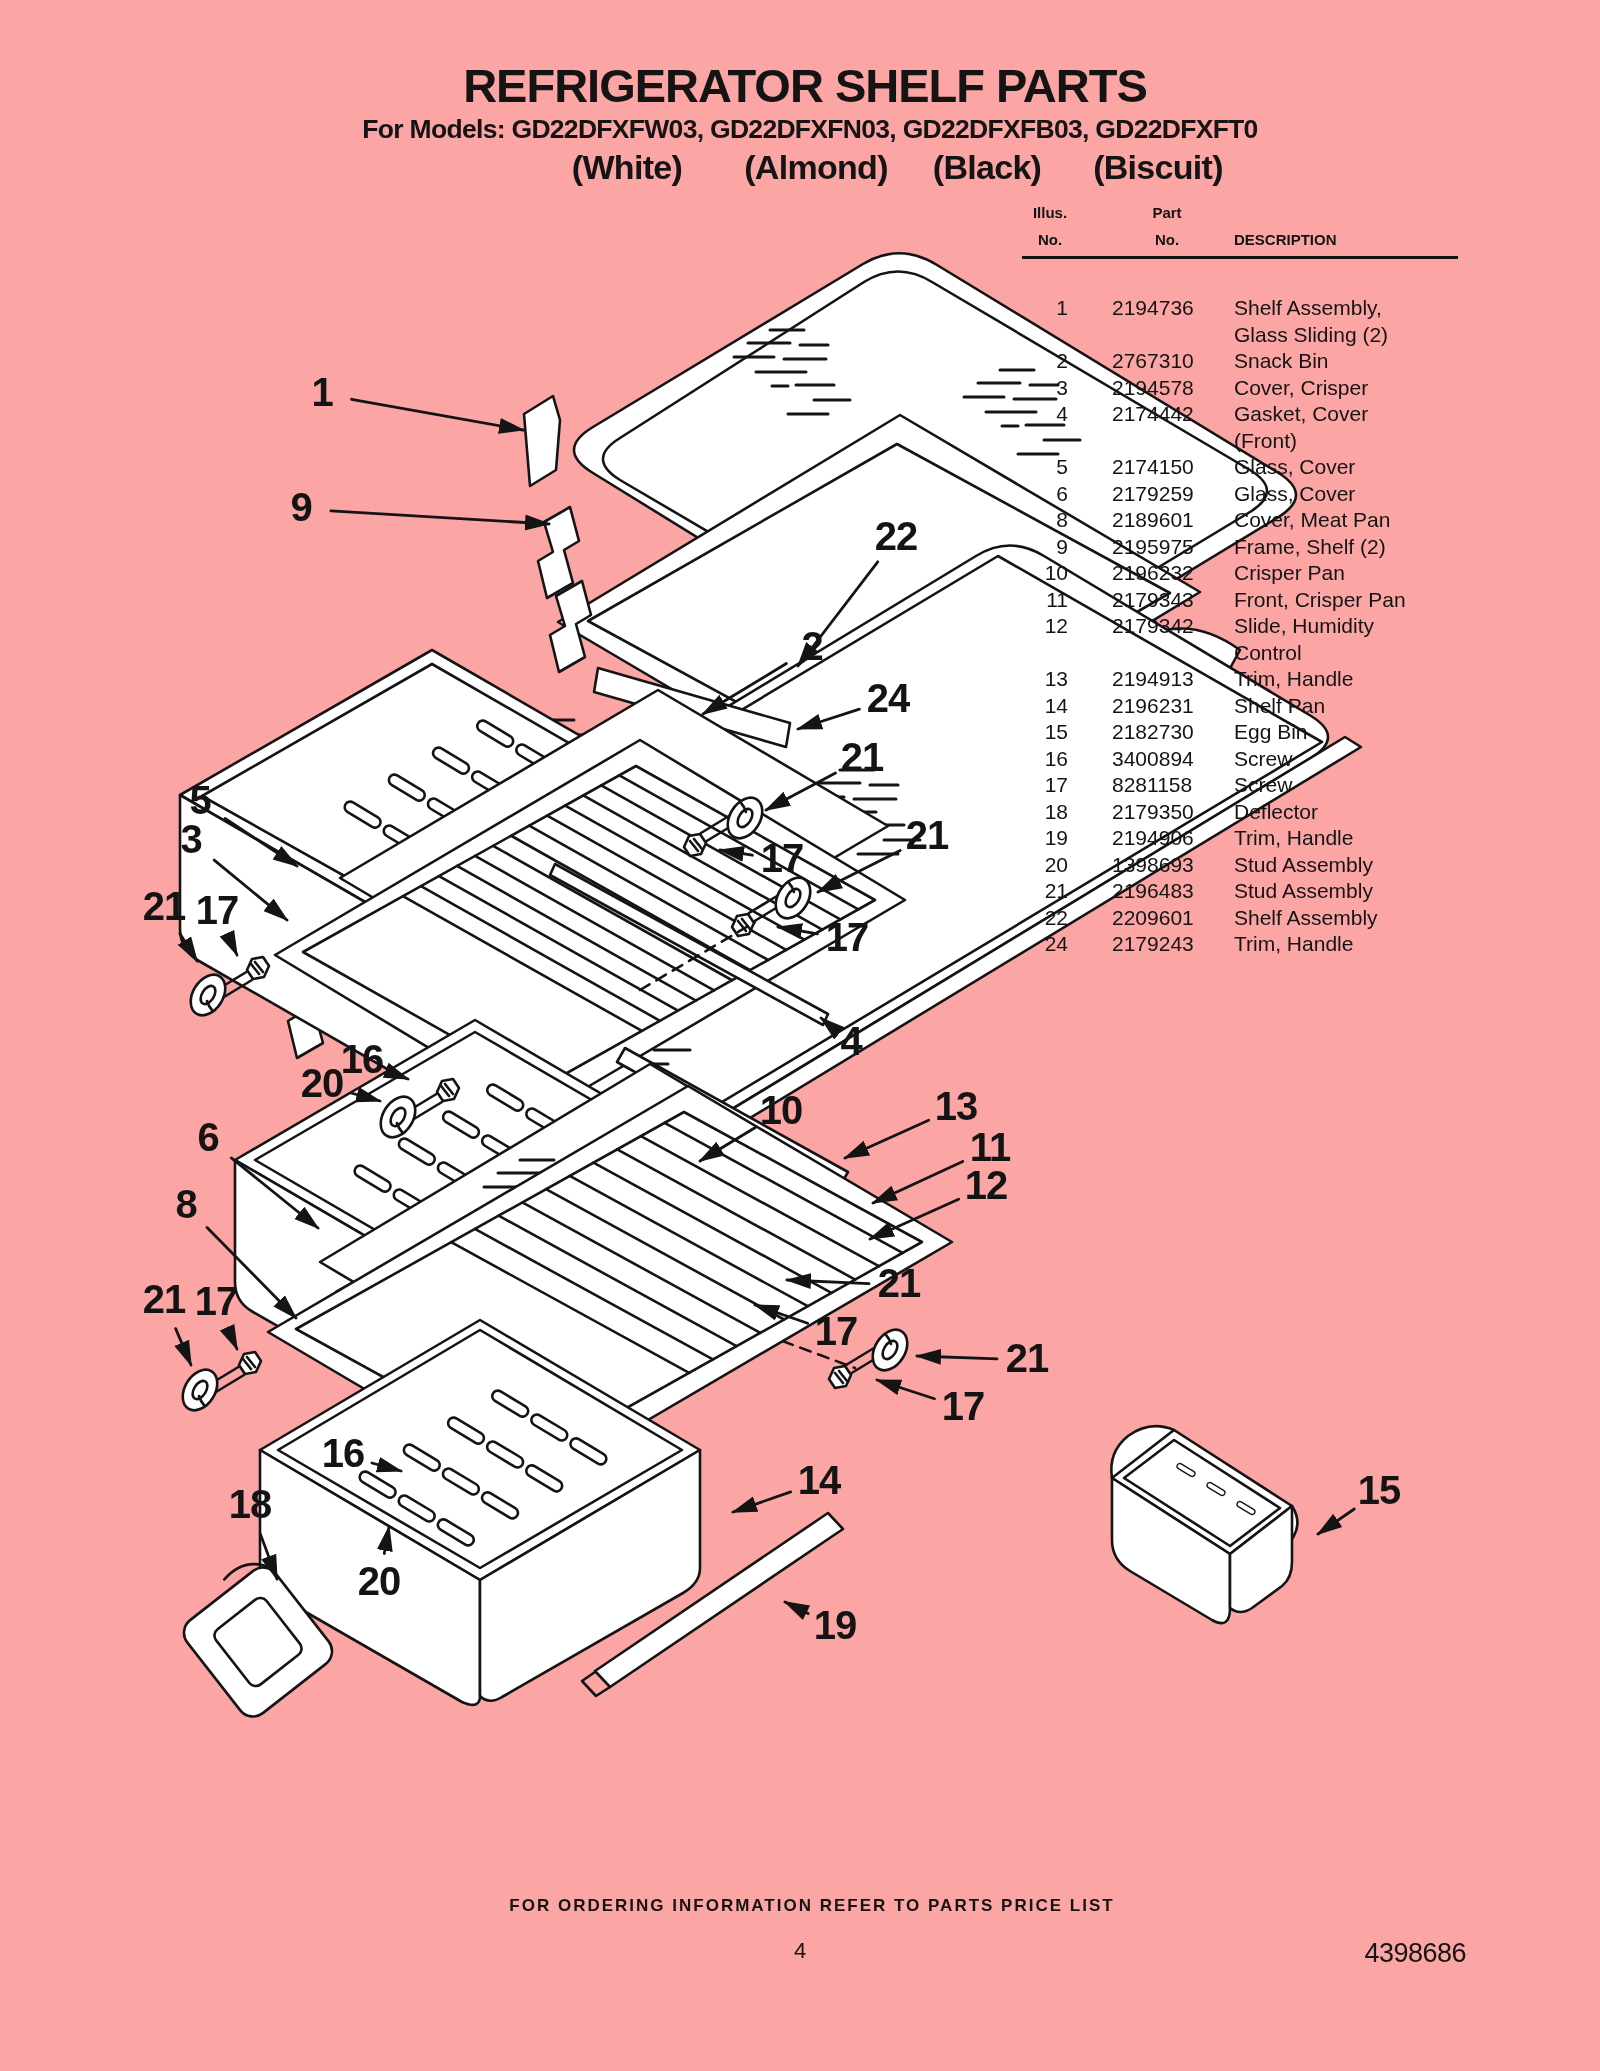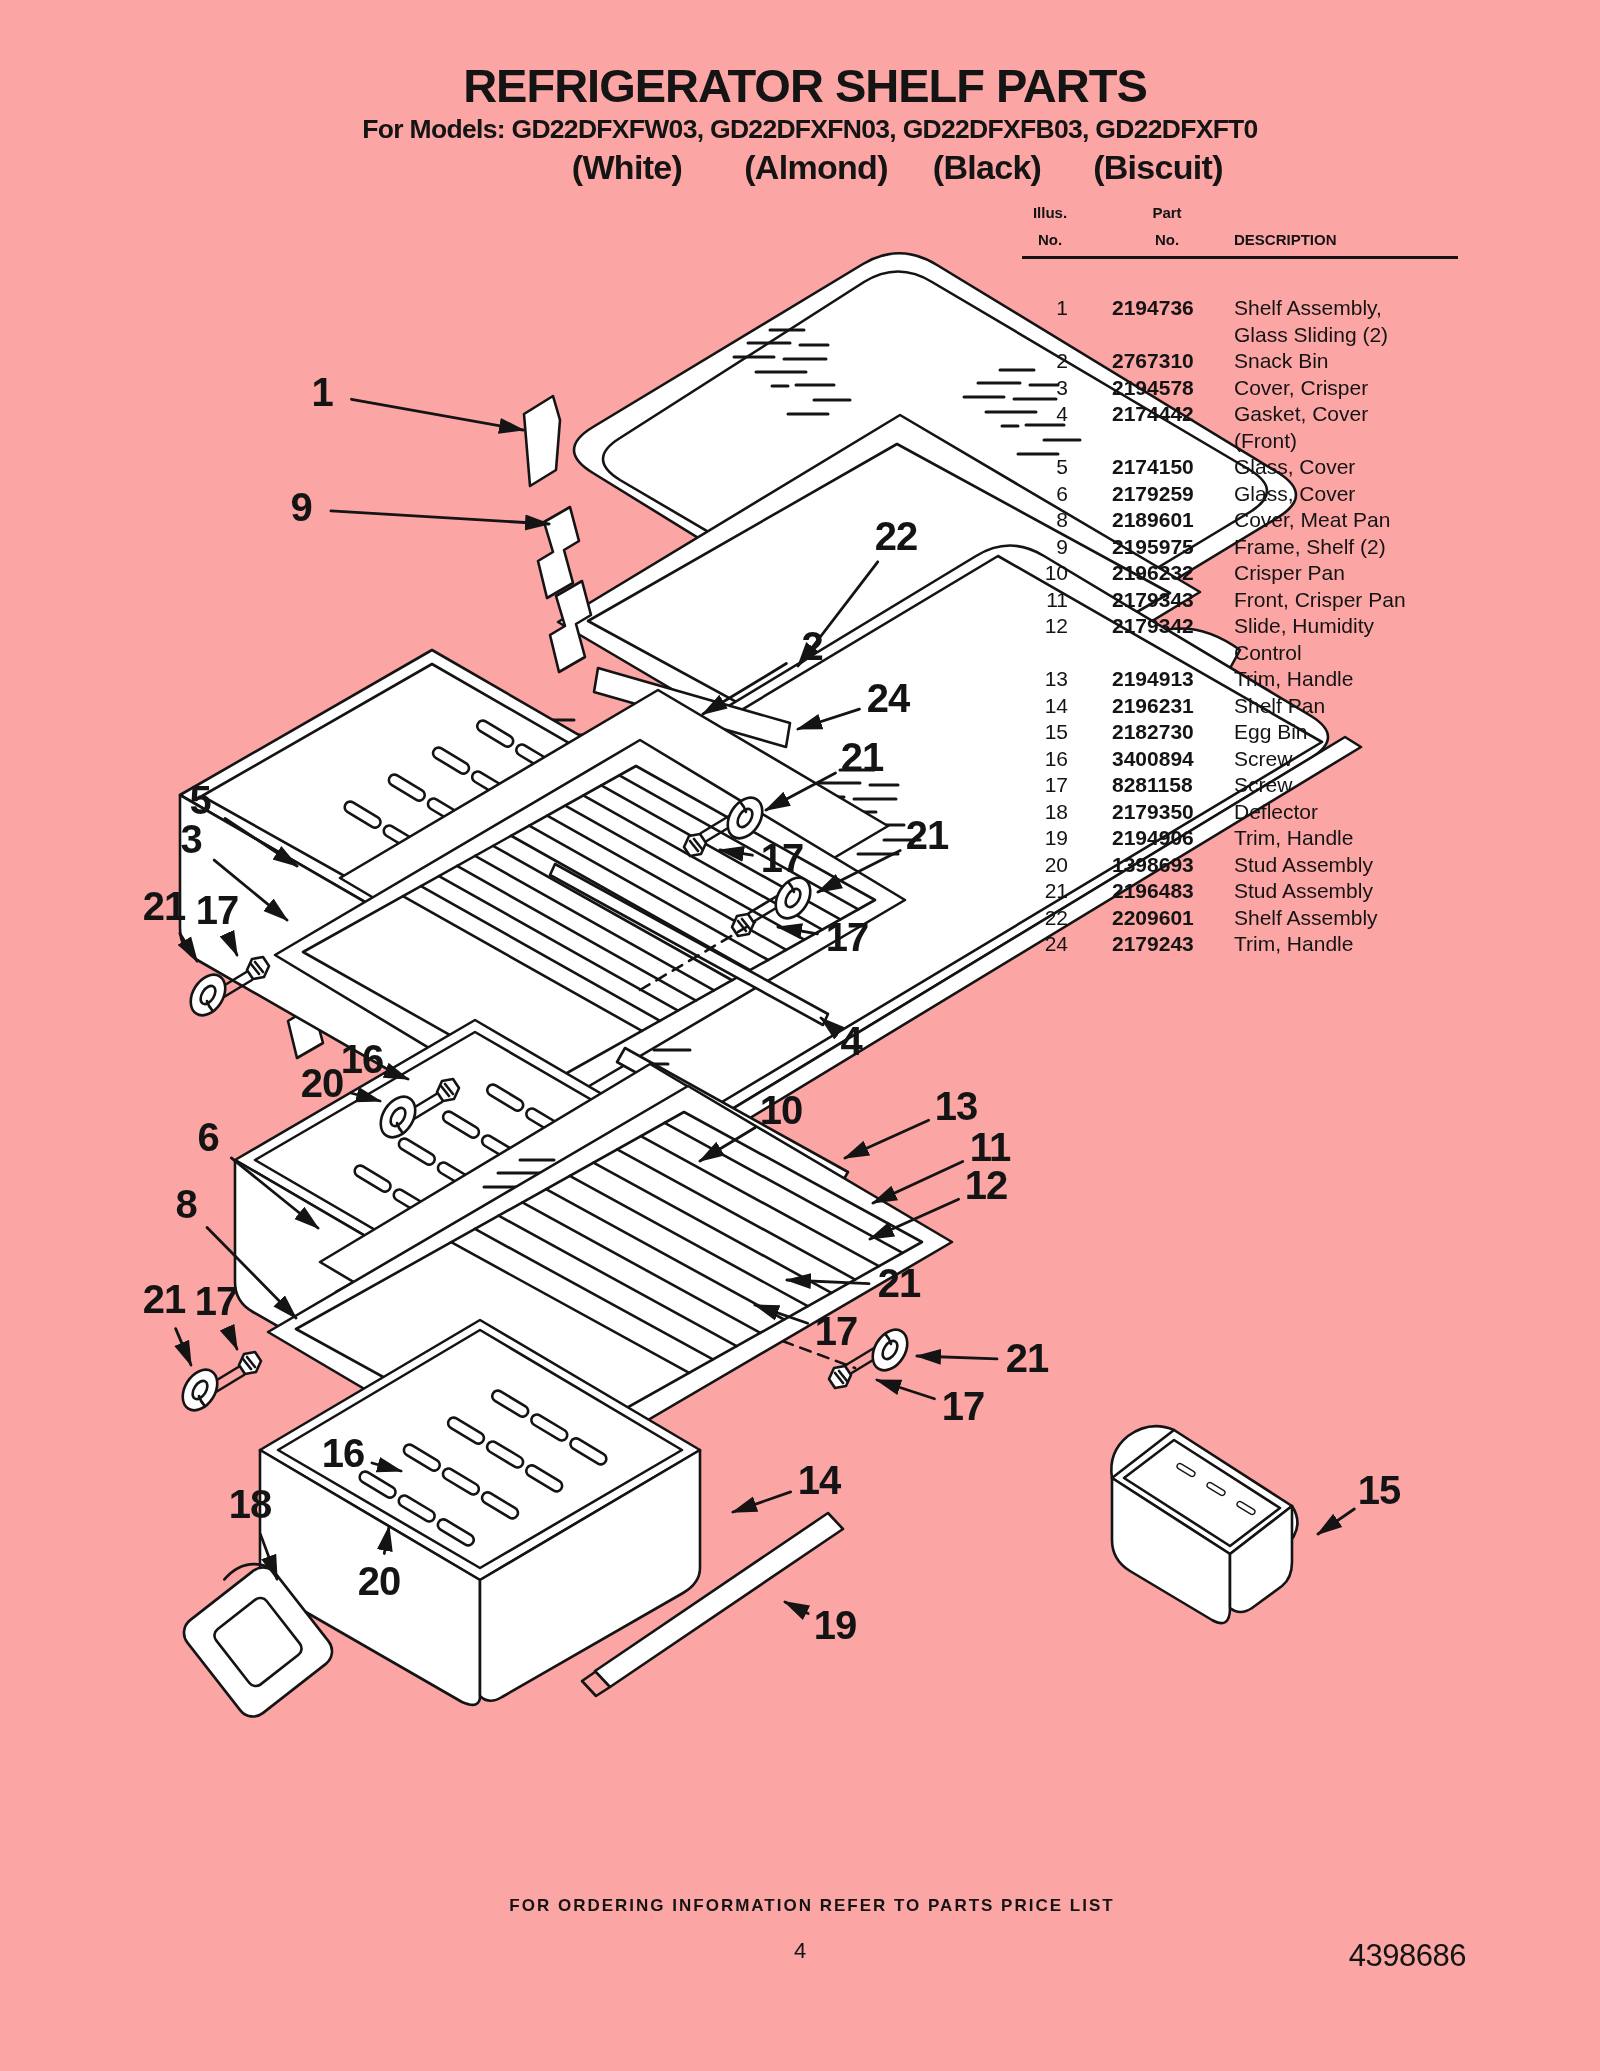"2194736" .pt-row .c2 { font-weight: bold -> none }
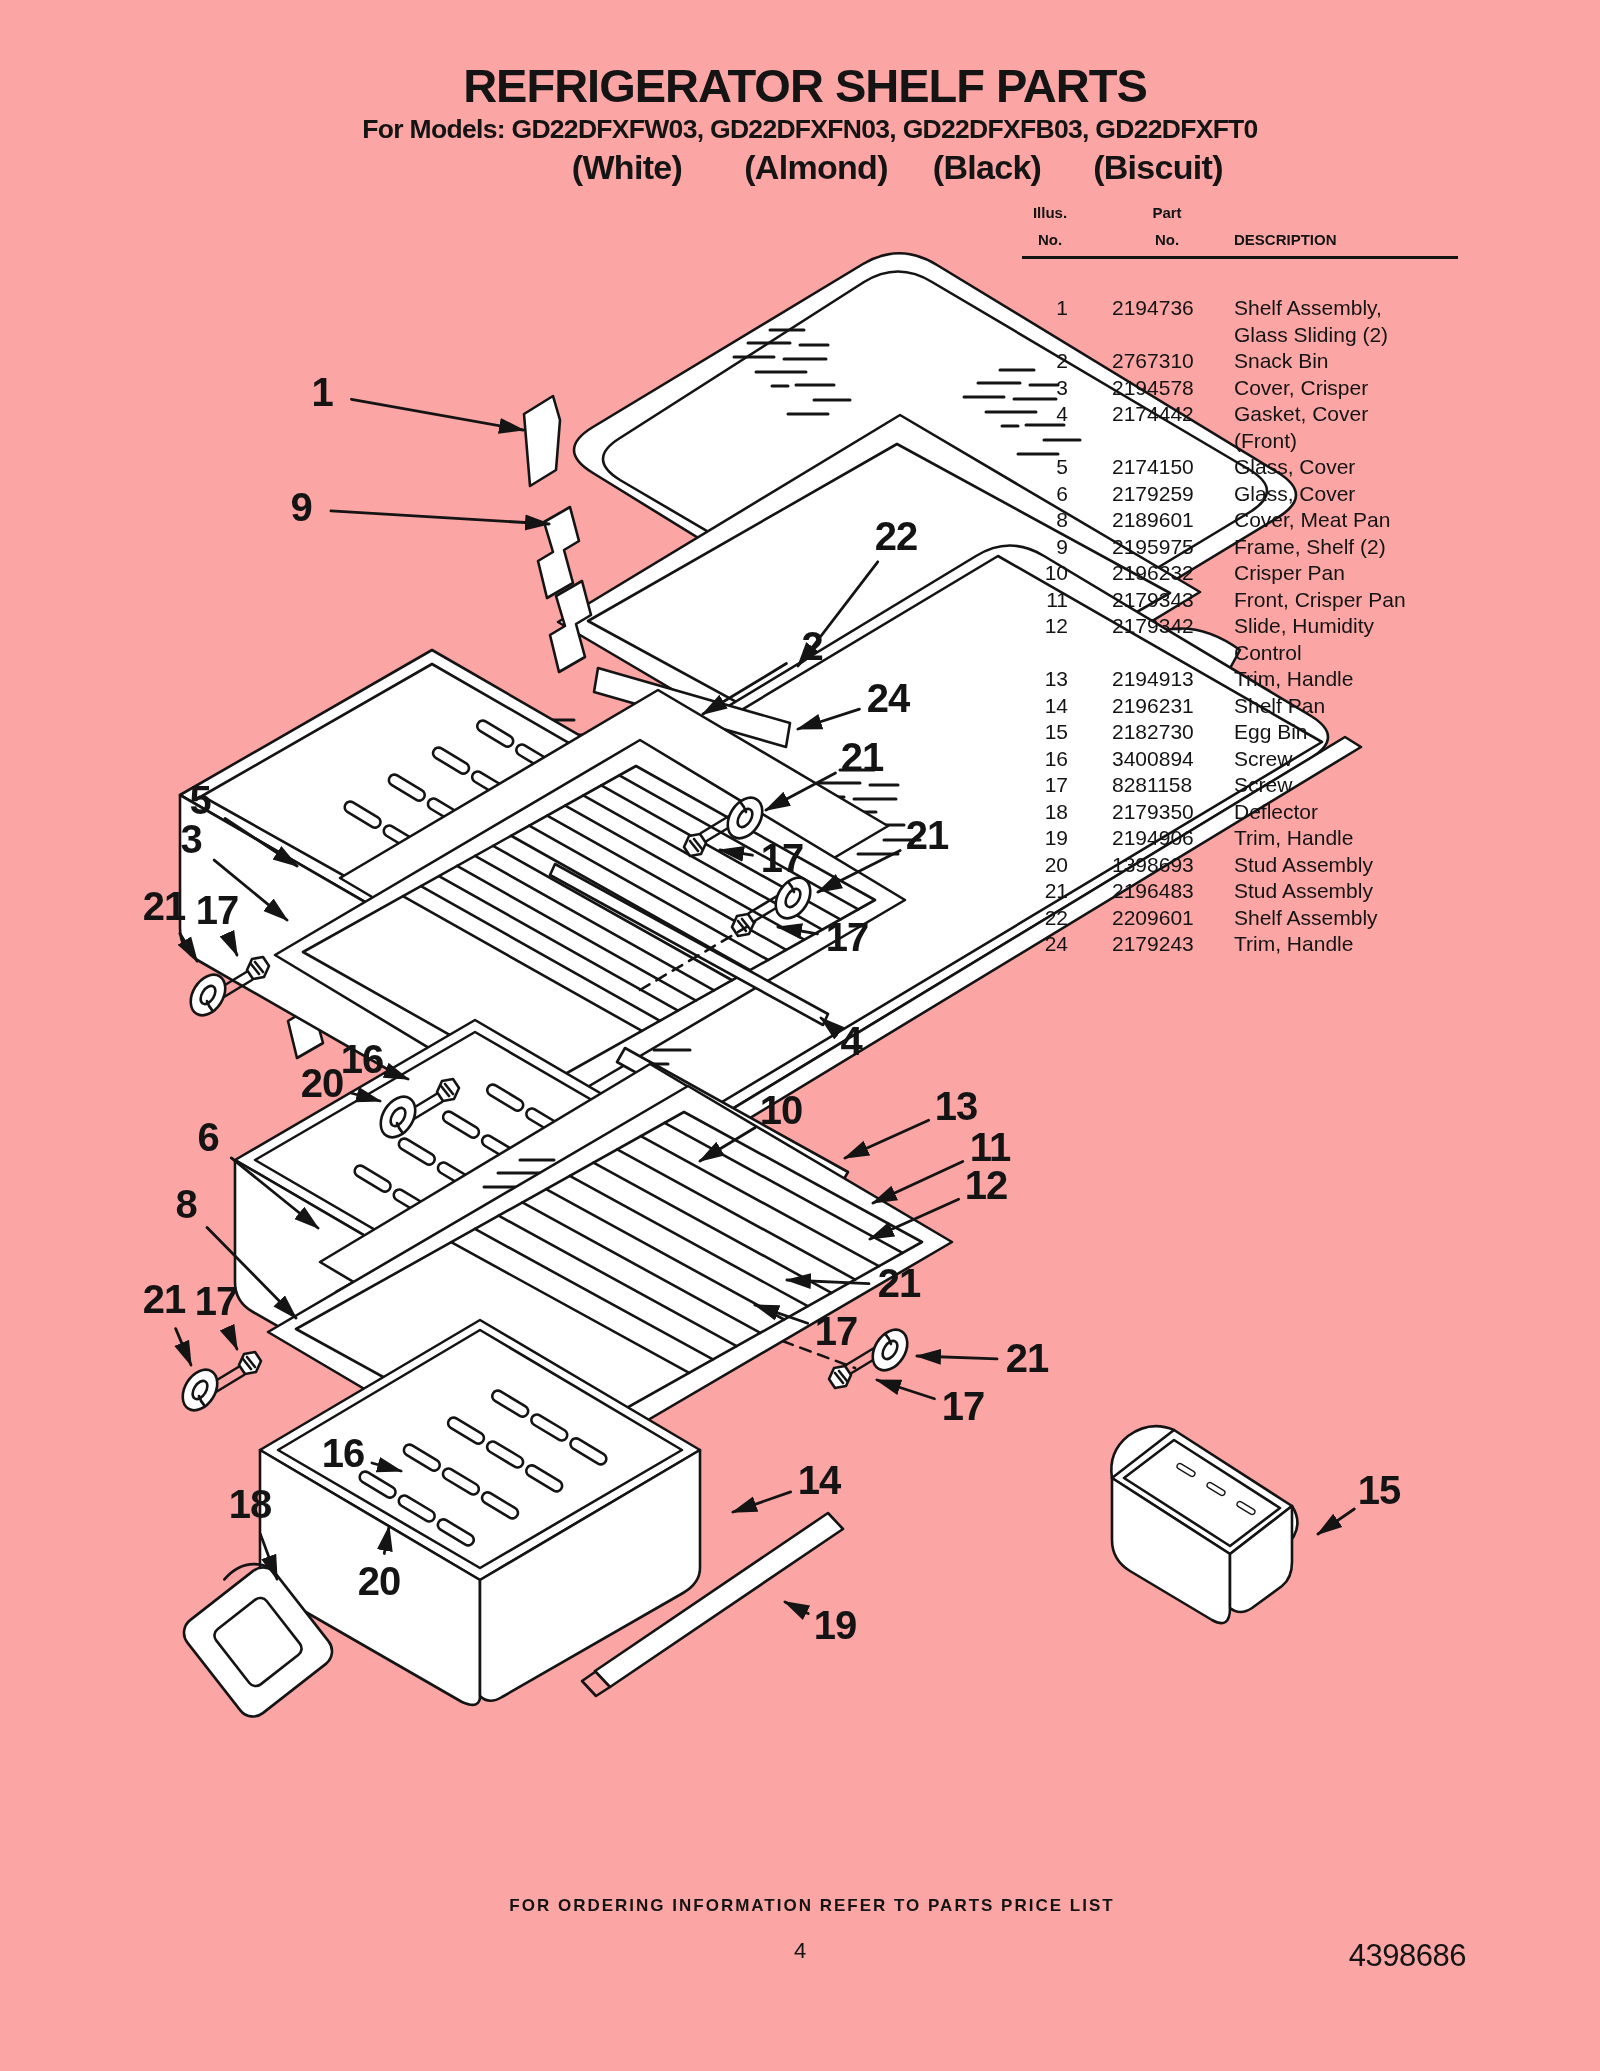"4398686" .docnum { font-size: 31px -> 27px }
